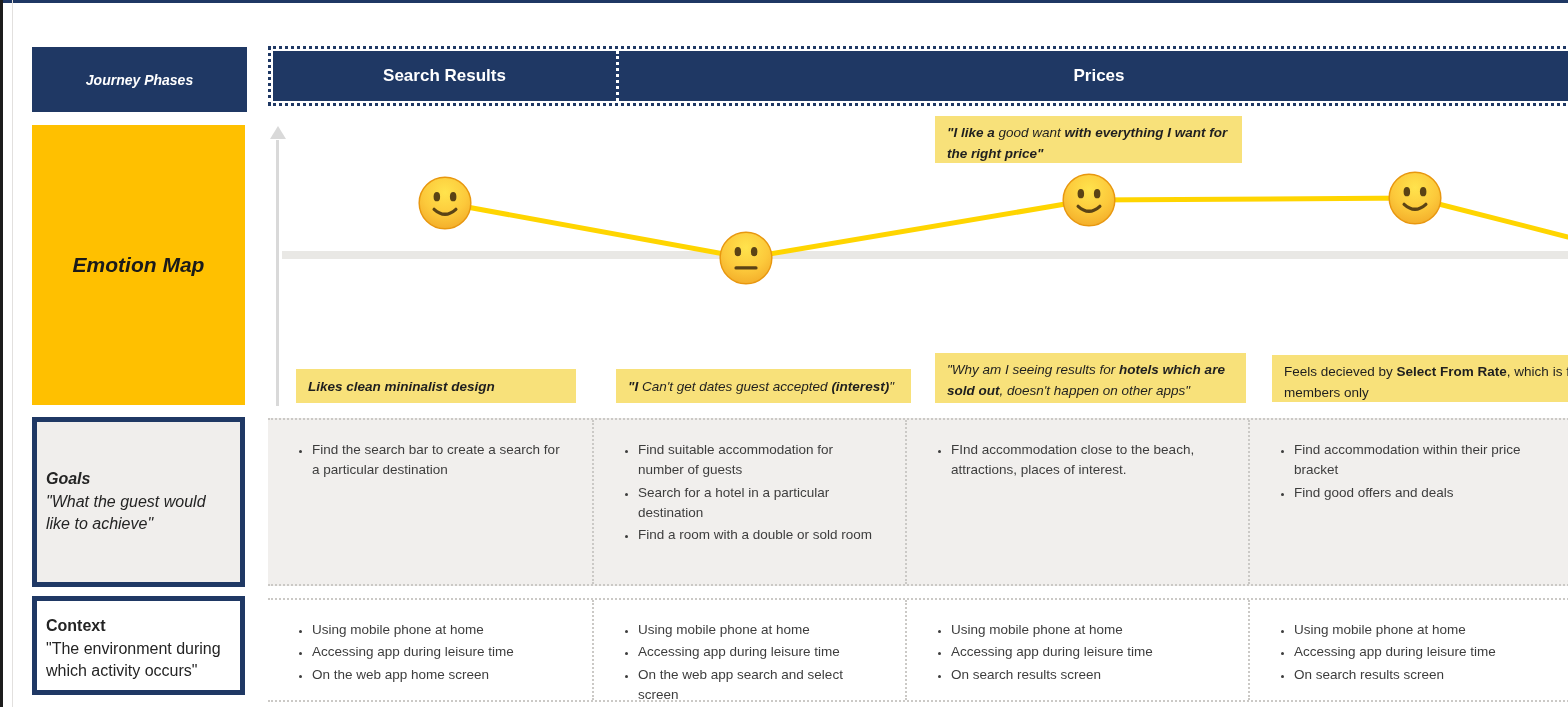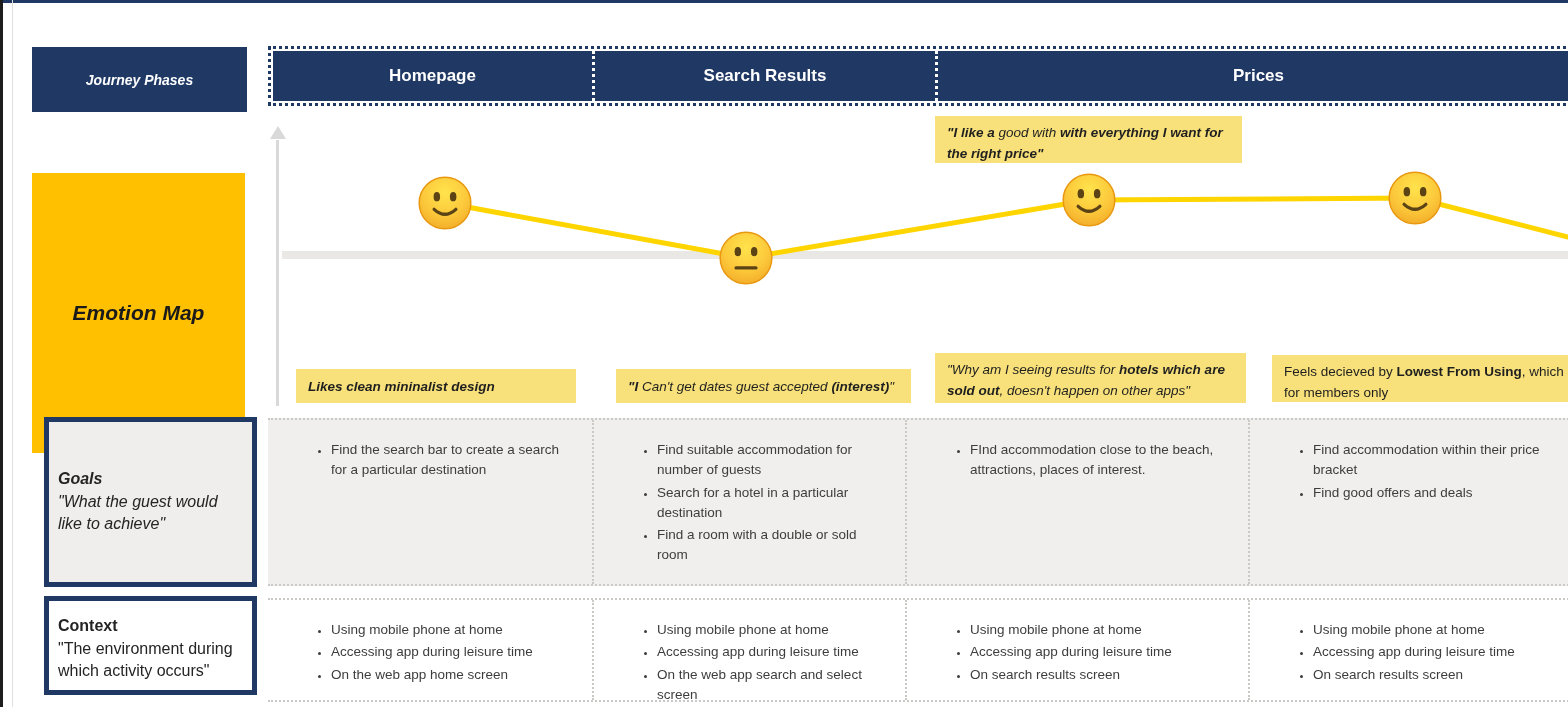"Homepage" div.phase-seg { html: <div>Homepage</div> -> none }
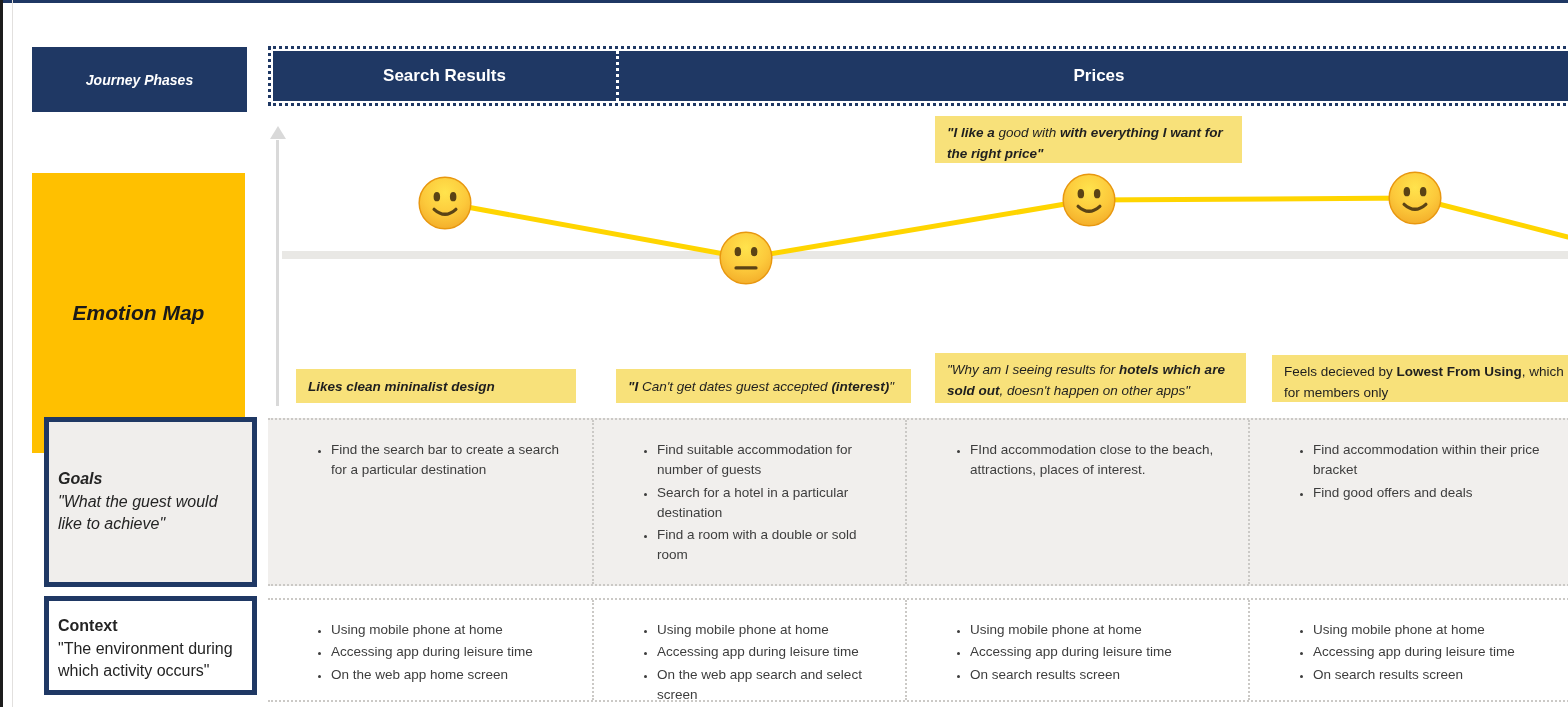"good with" span.i { text: with -> want }
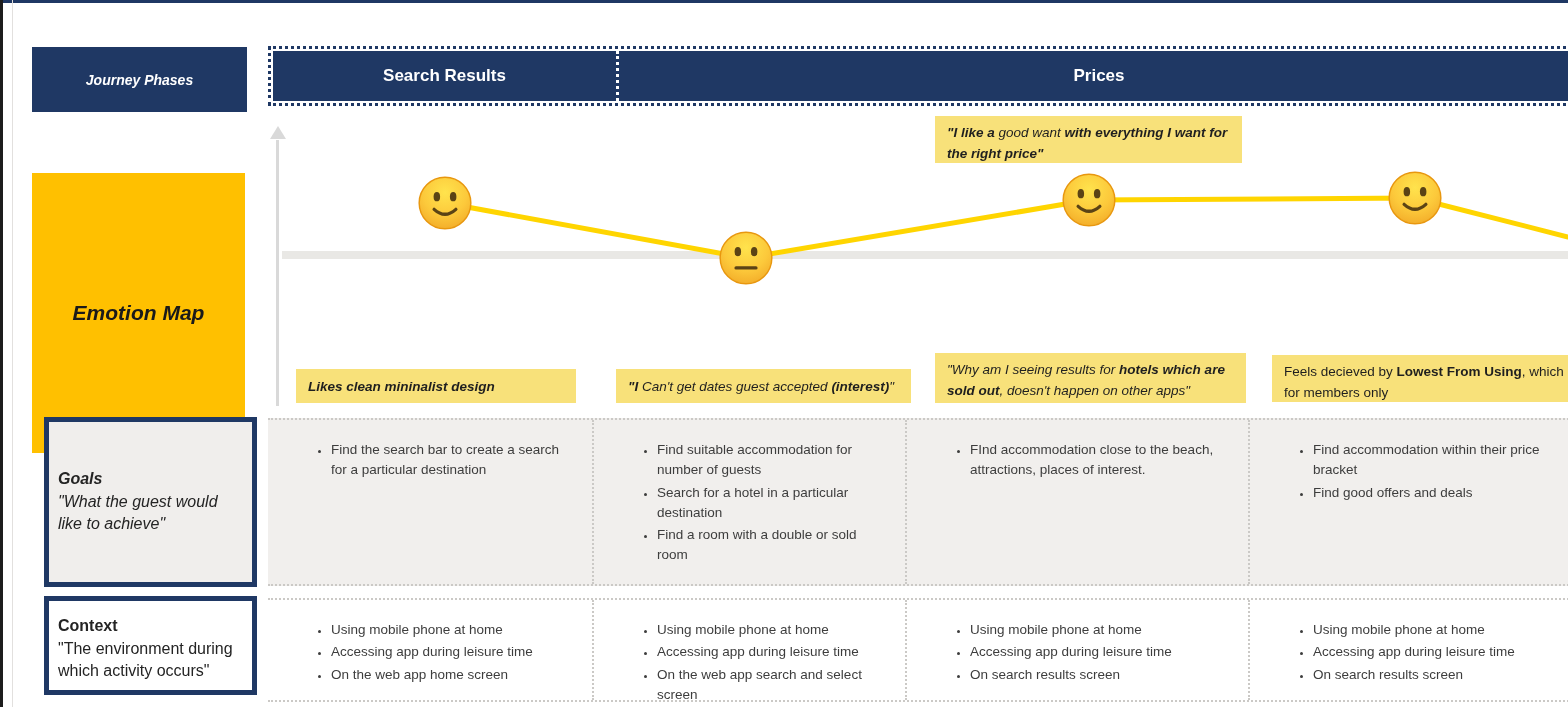"Emotion Map" .emotion-box { margin-top: 48px -> none }
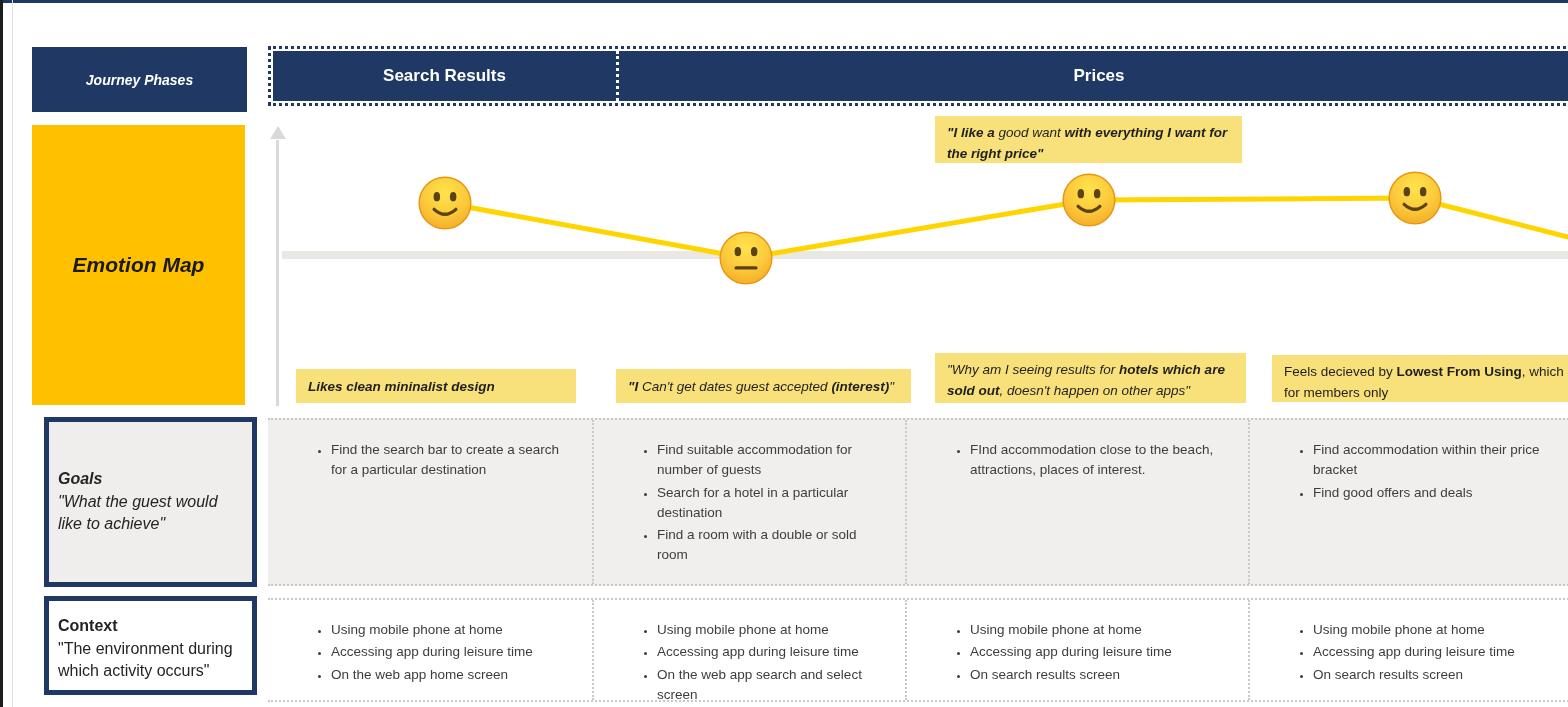"Lowest From Using" span.b { text: Lowest From Using -> Select From Rate }
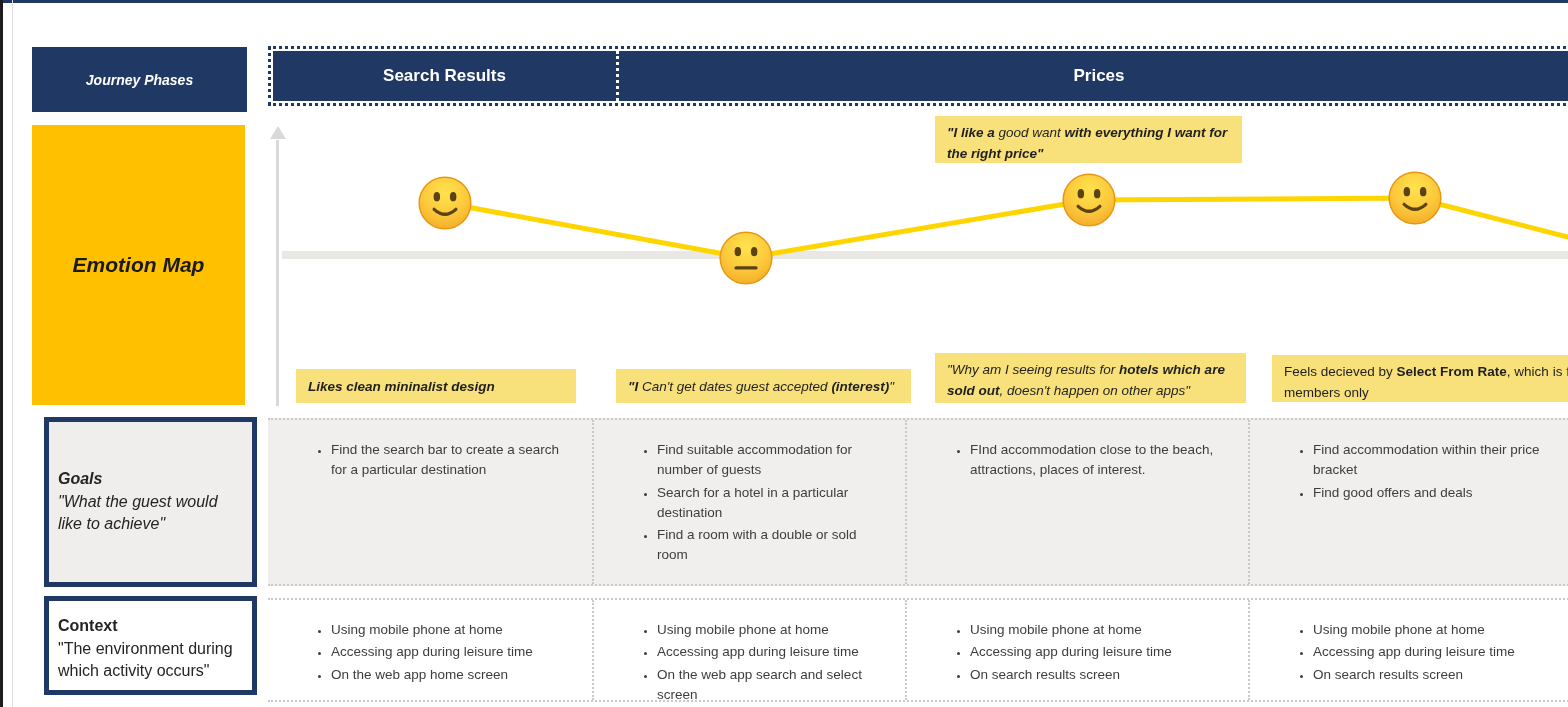"Find the search bar to" .grid-cell { padding: 20px 26px 0 46px -> 20px 26px 0 27px }
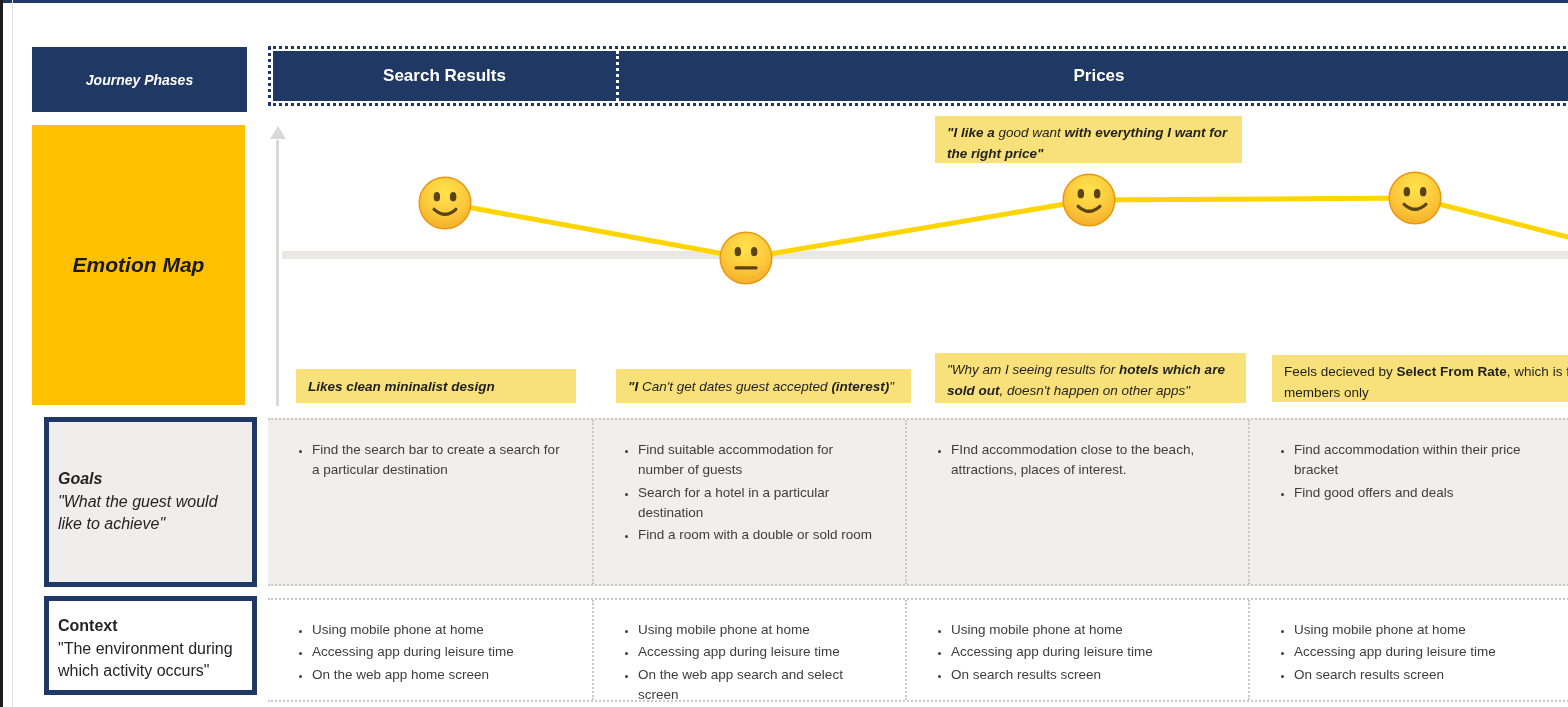"Goals" .side-card { margin-left: 12px -> none }
